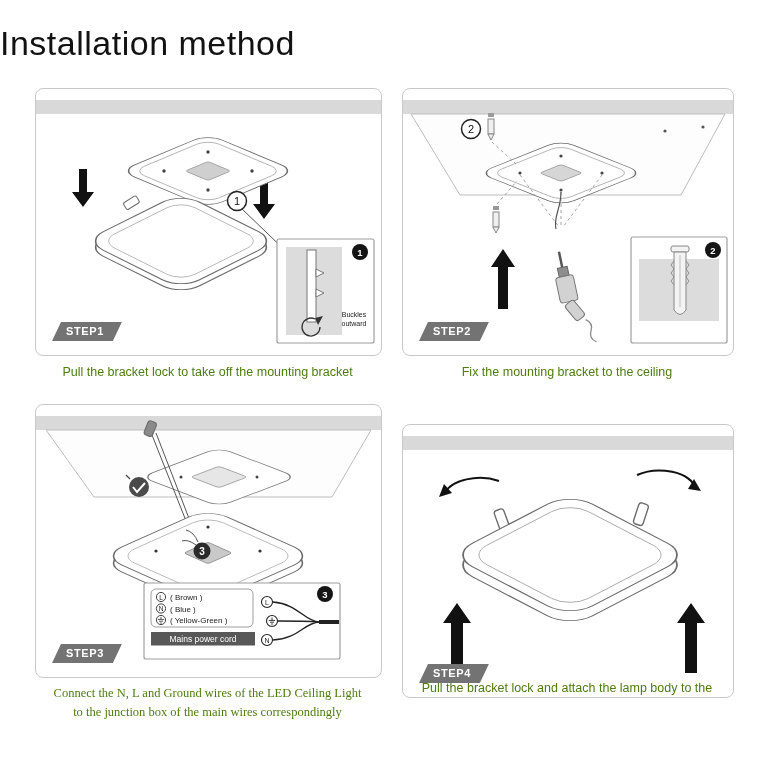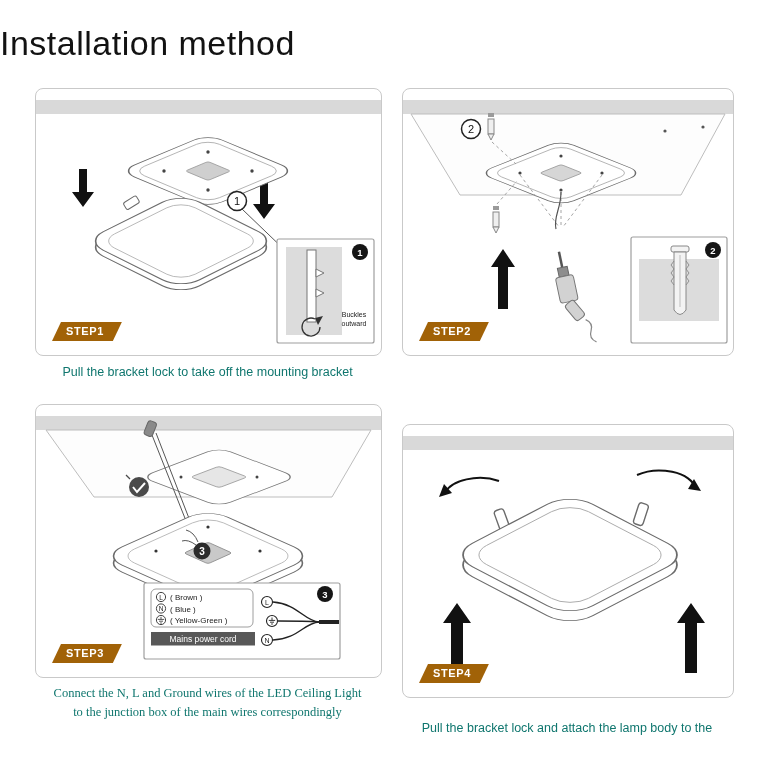"STEP1" .step-ribbon { background: #a16207 -> #737373 }
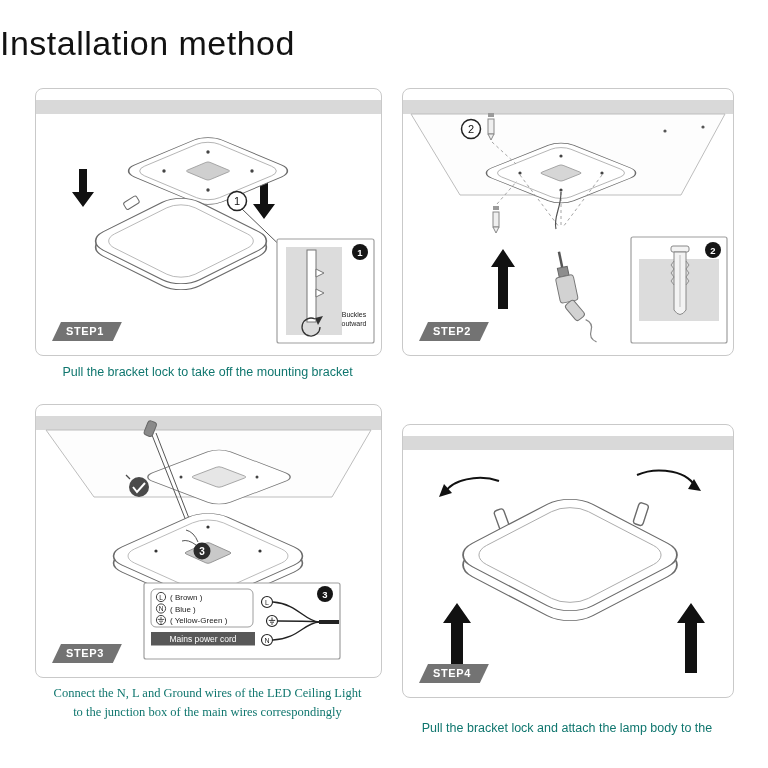"Pull the bracket lock to" .caption { color: #0f766e -> #4d7c0f }
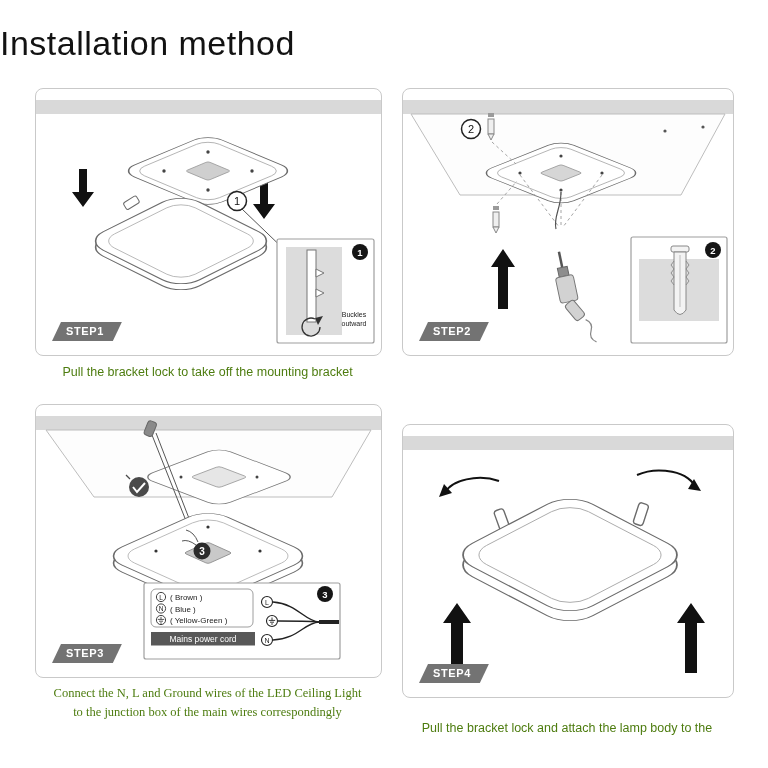"Fix the mounting bracket to" div.caption { html: none -> <div> <div>Fix the mounting bracket to the ceiling</div> </div> }
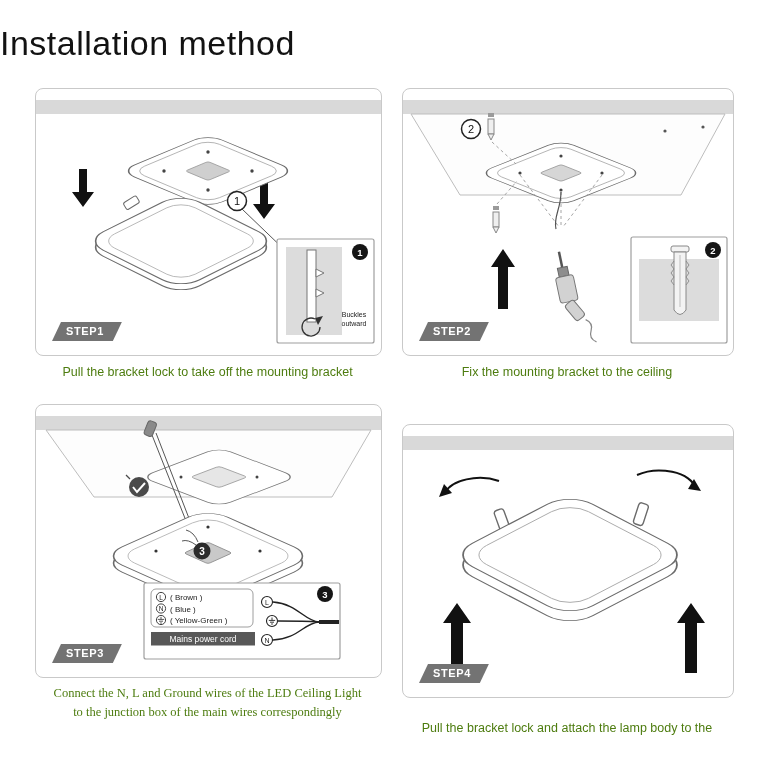"Pull the bracket lock and" #caption4 { margin-top: 40px -> none }
